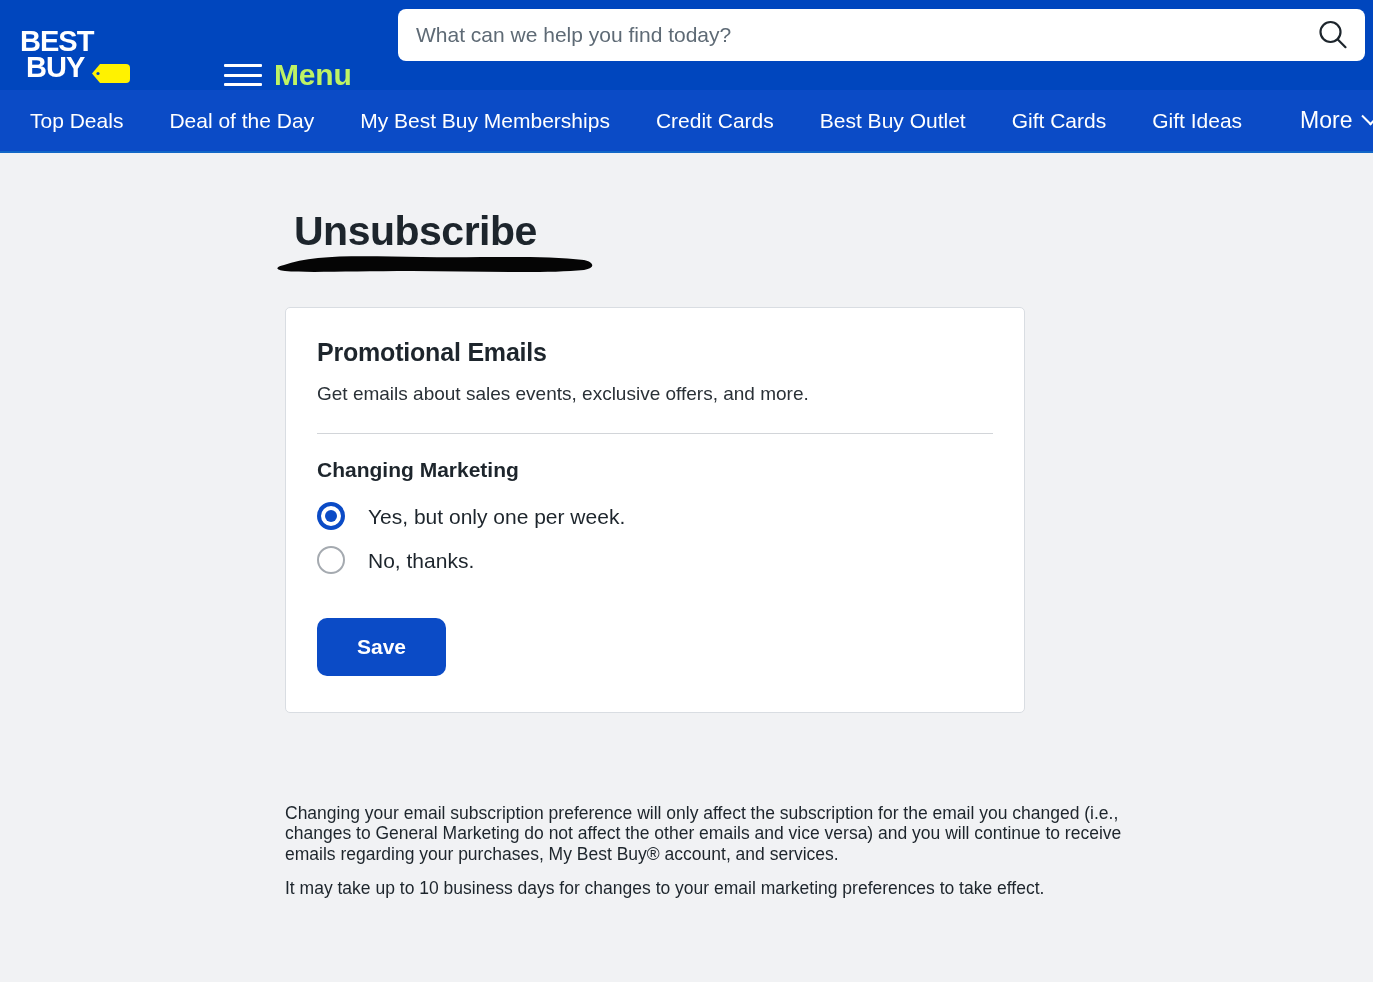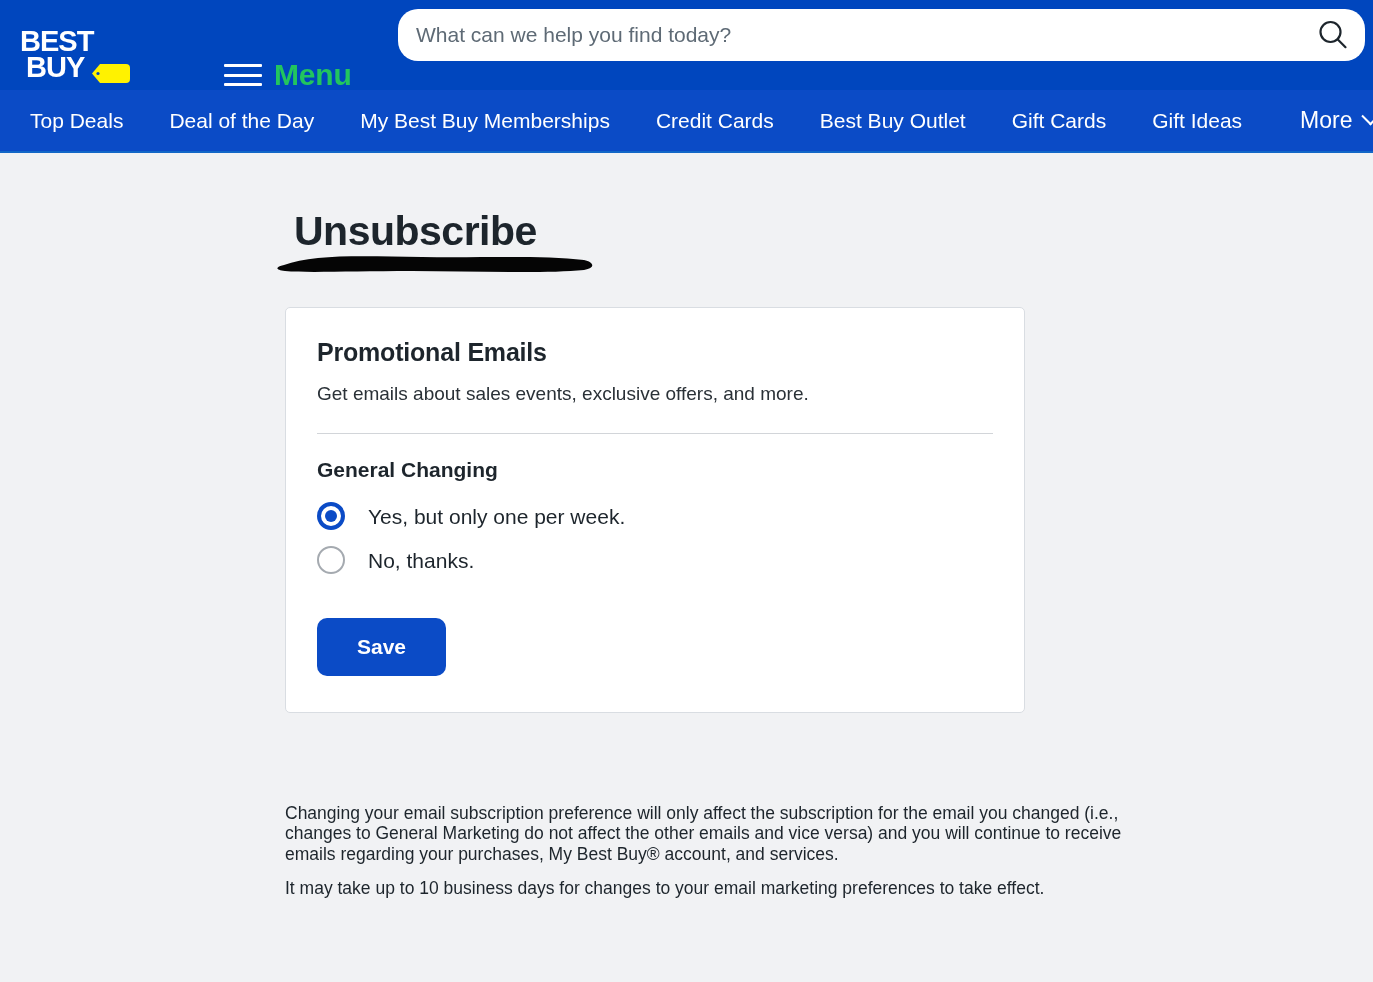"What can we help you" .search-wrap { border-radius: 20px -> 8px }
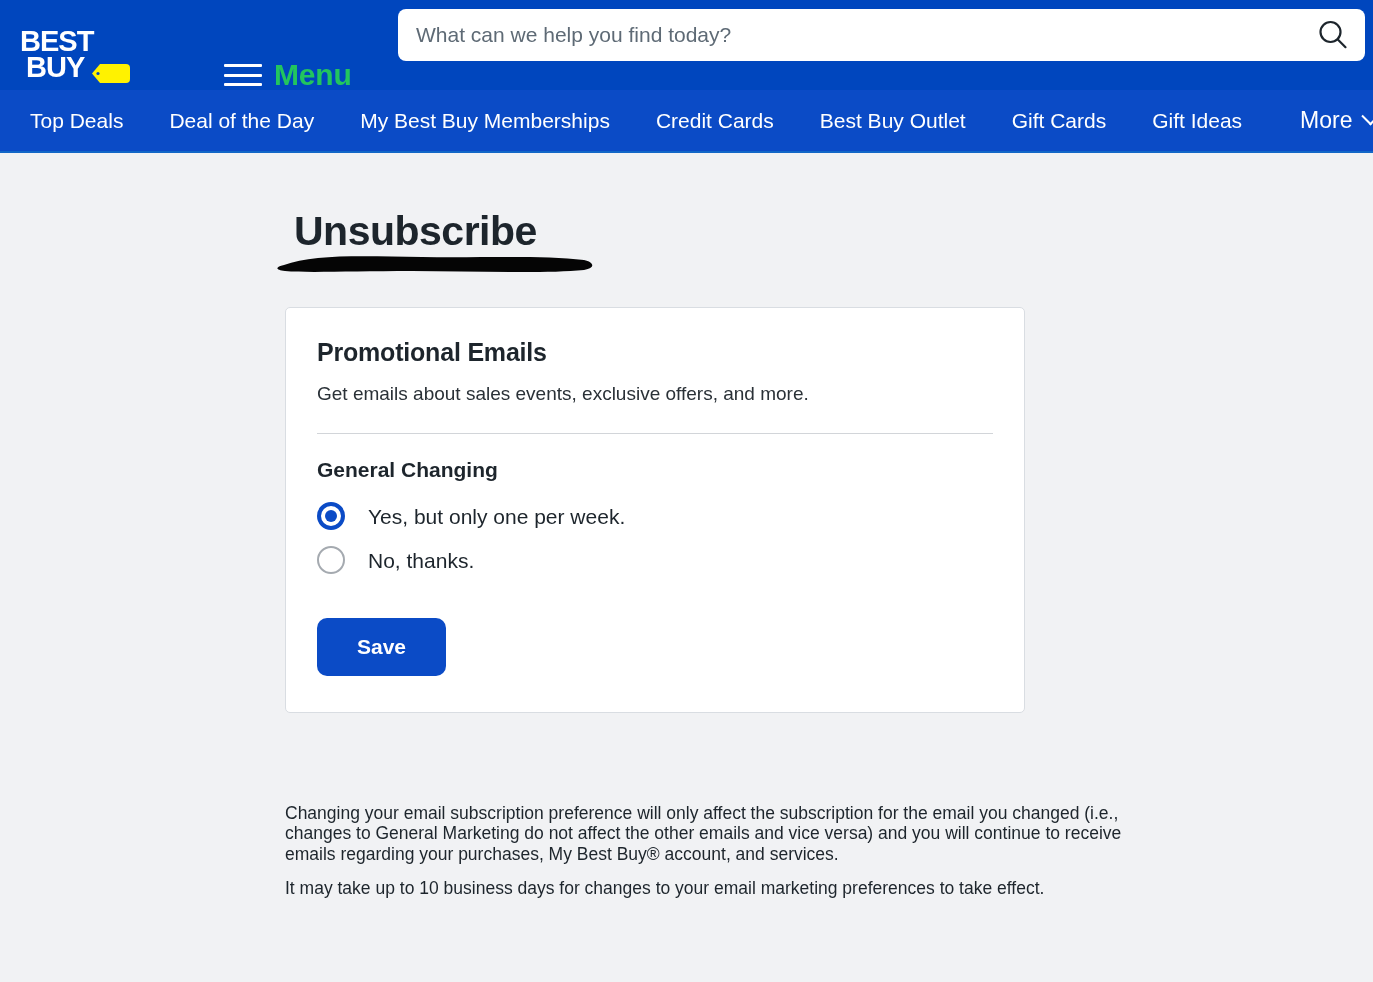"Menu" .menu-label { color: #22c55e -> #bef264 }
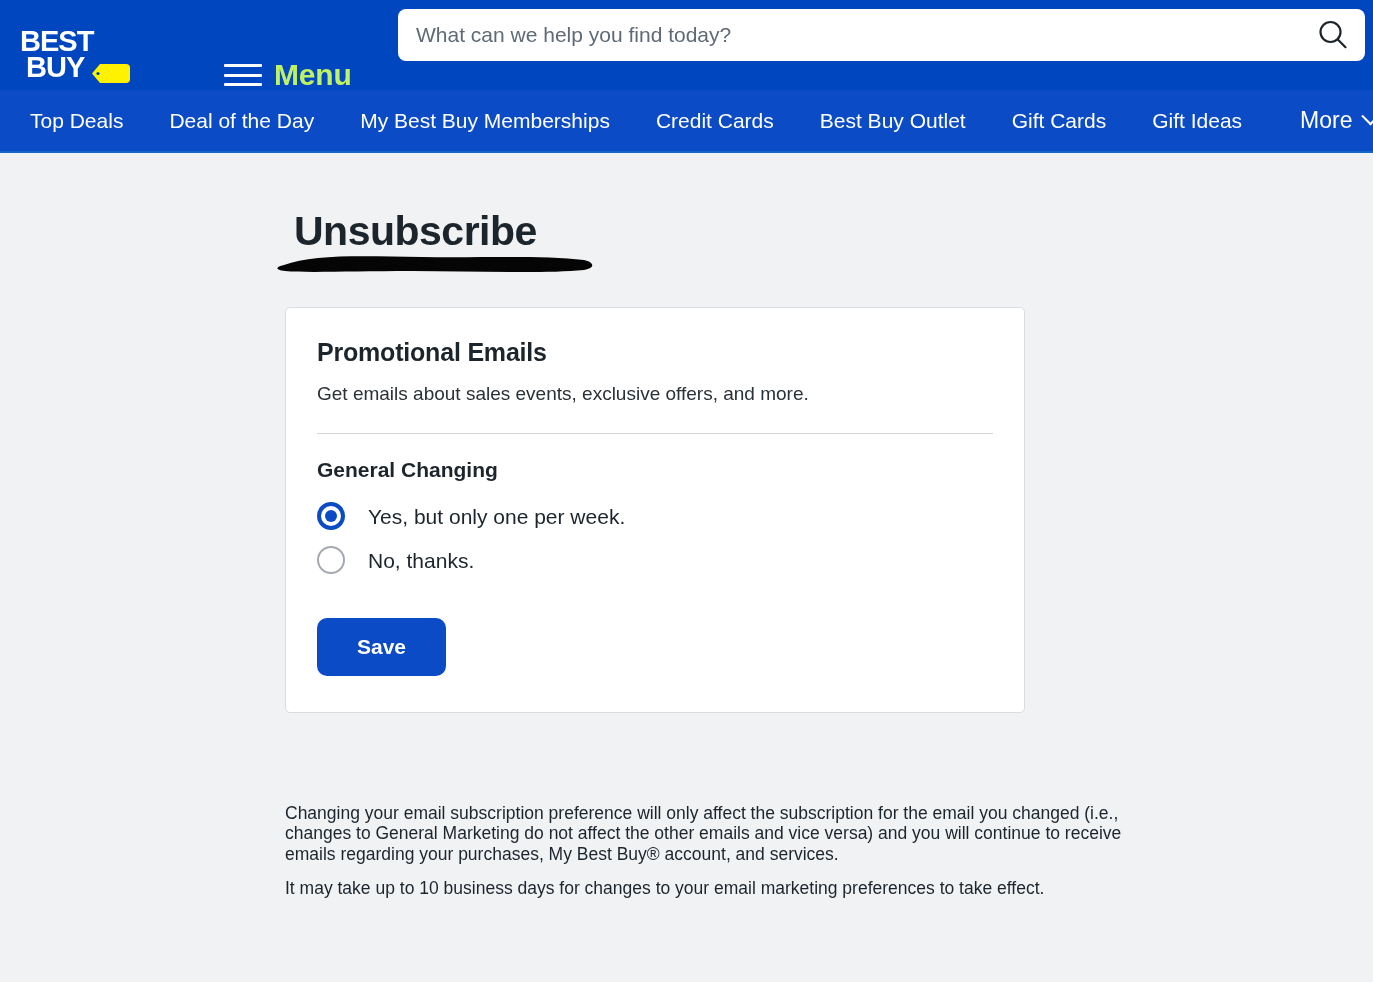"General Changing" h3.group-title { text: General Changing -> Changing Marketing }
